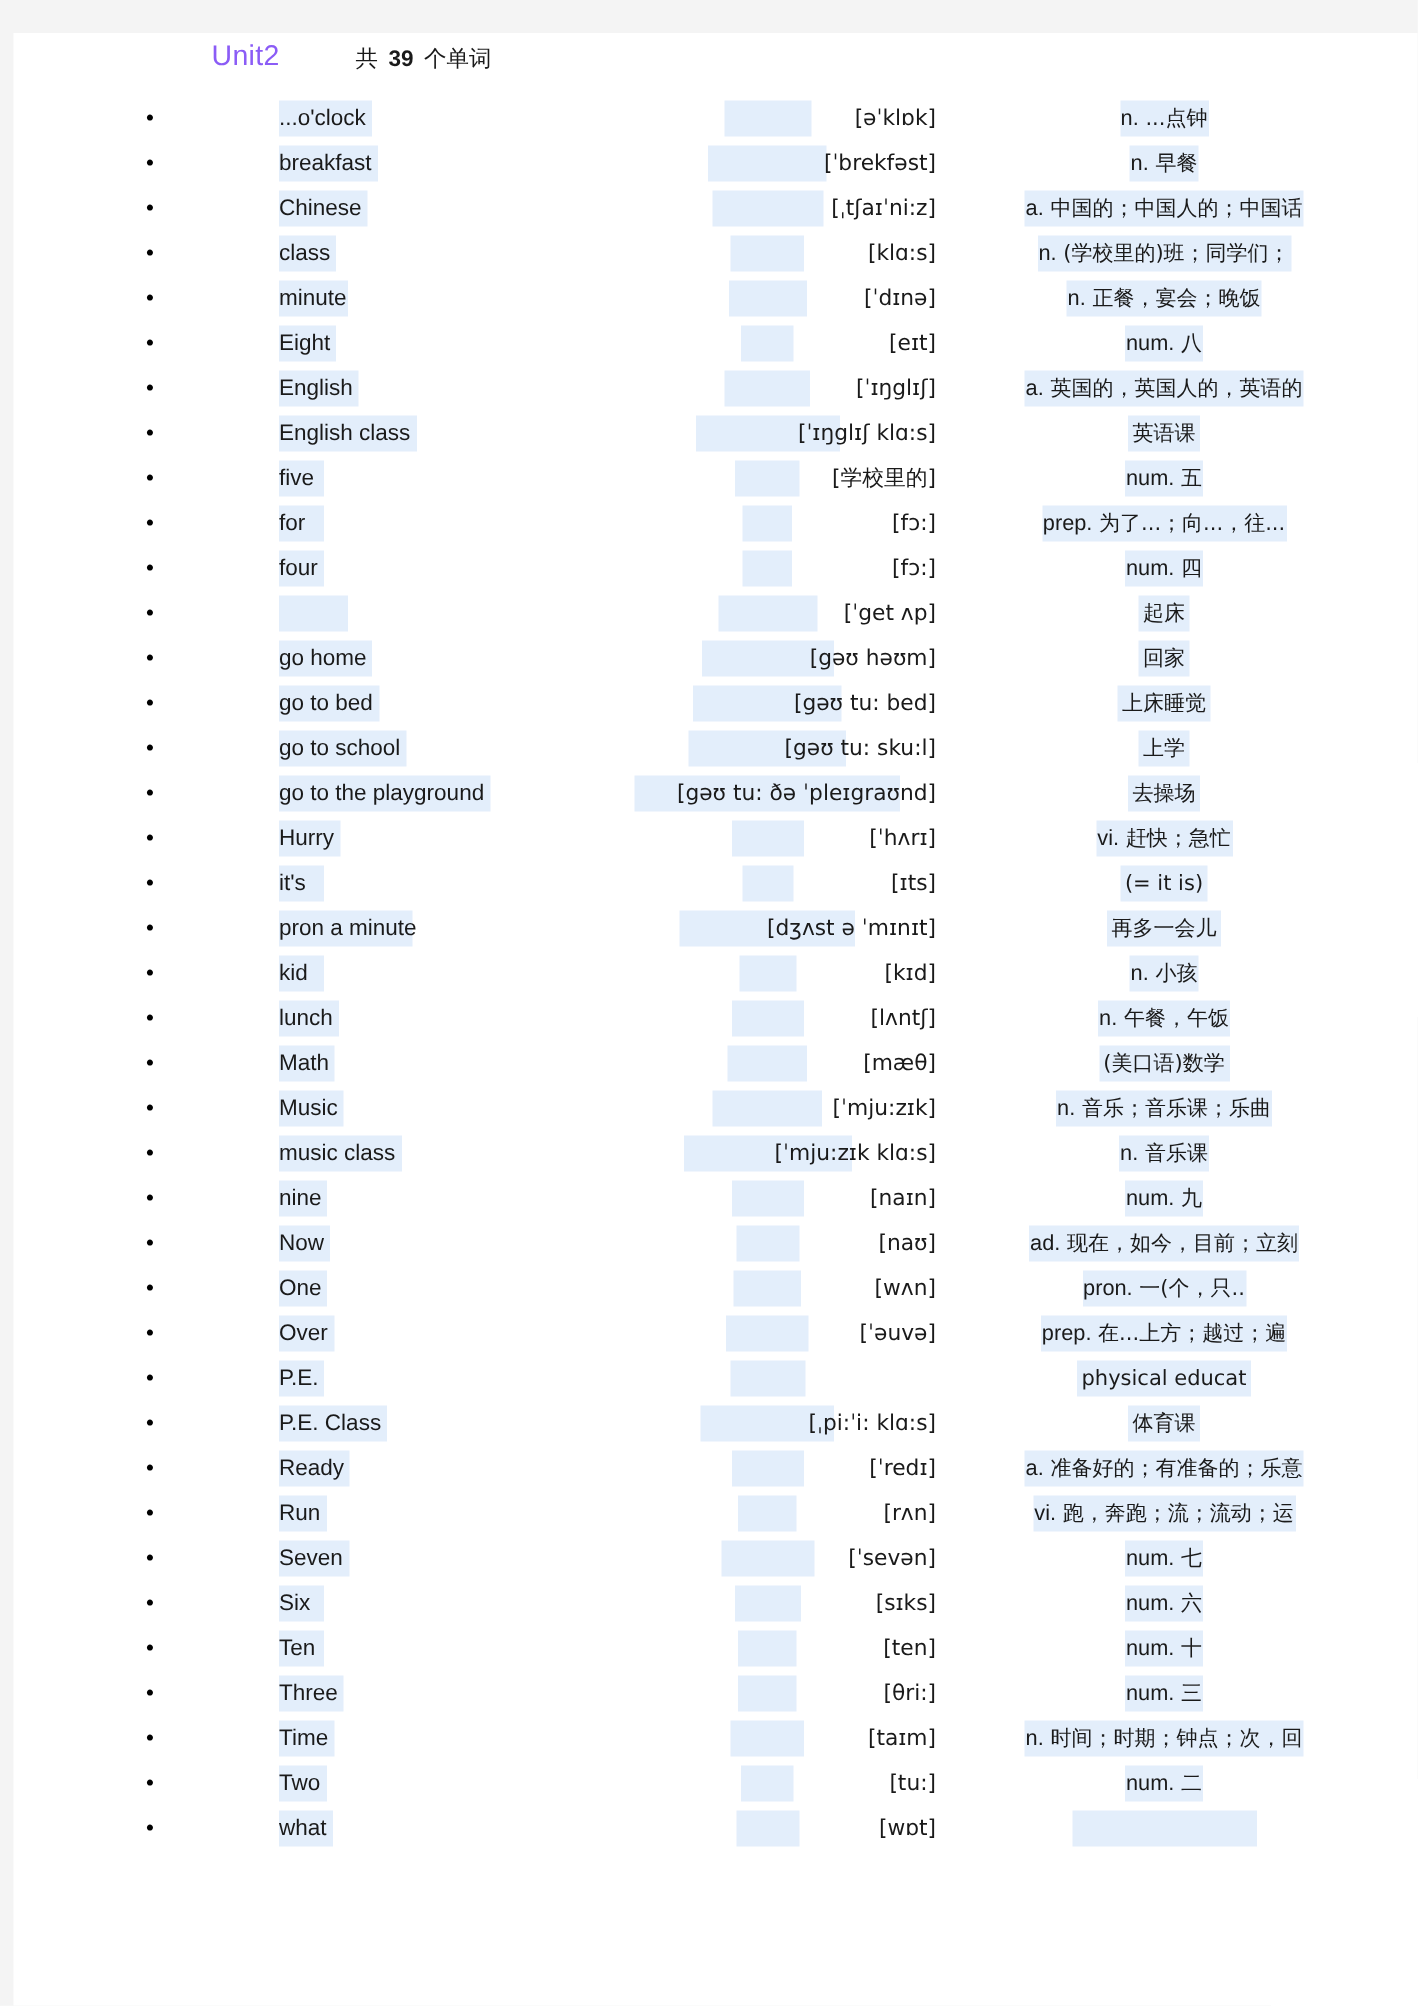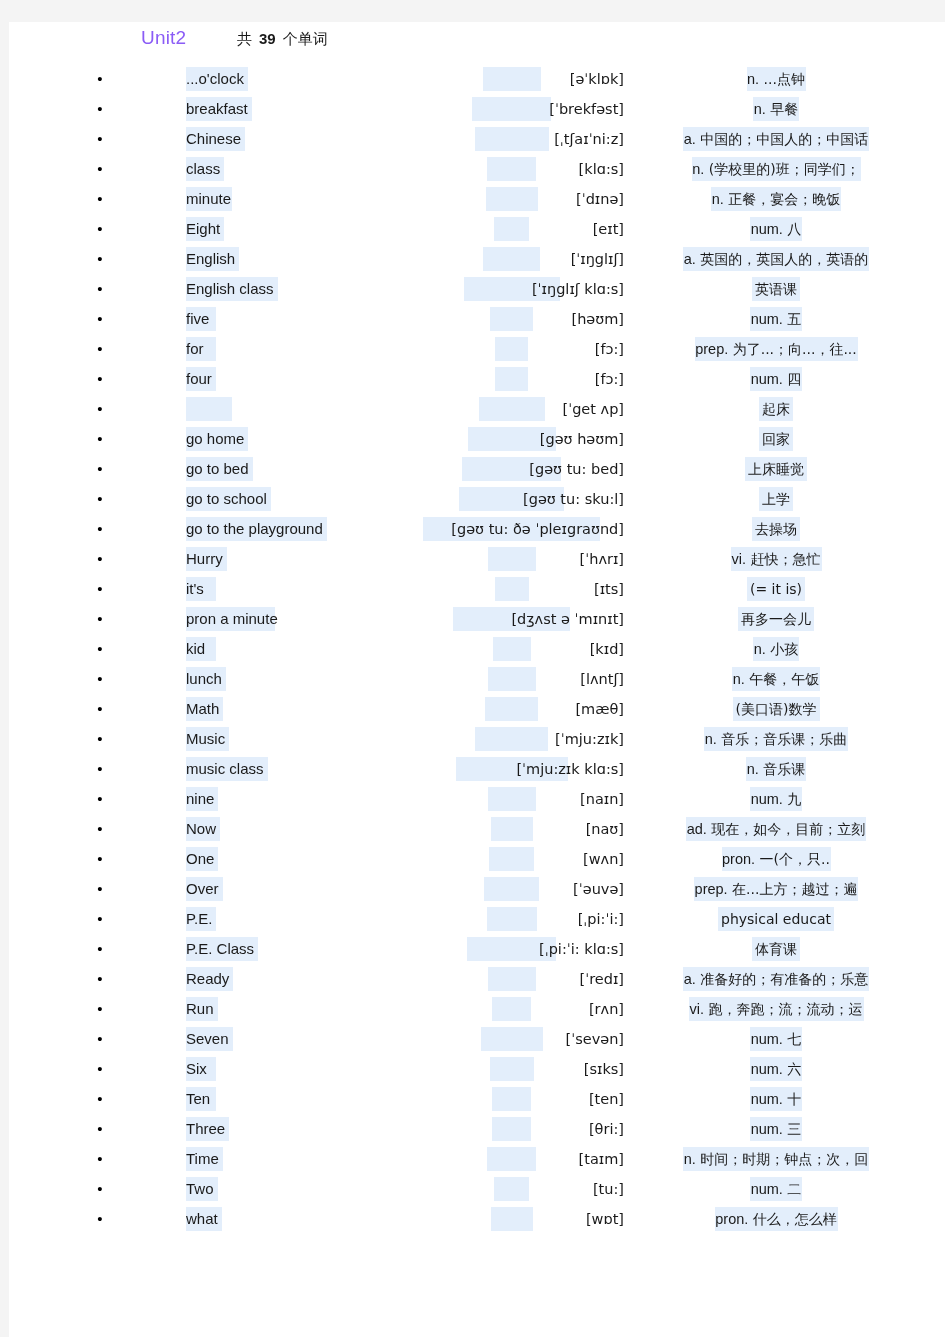"[həʊm]" div.cell { text: həʊm -> 学校里的 }
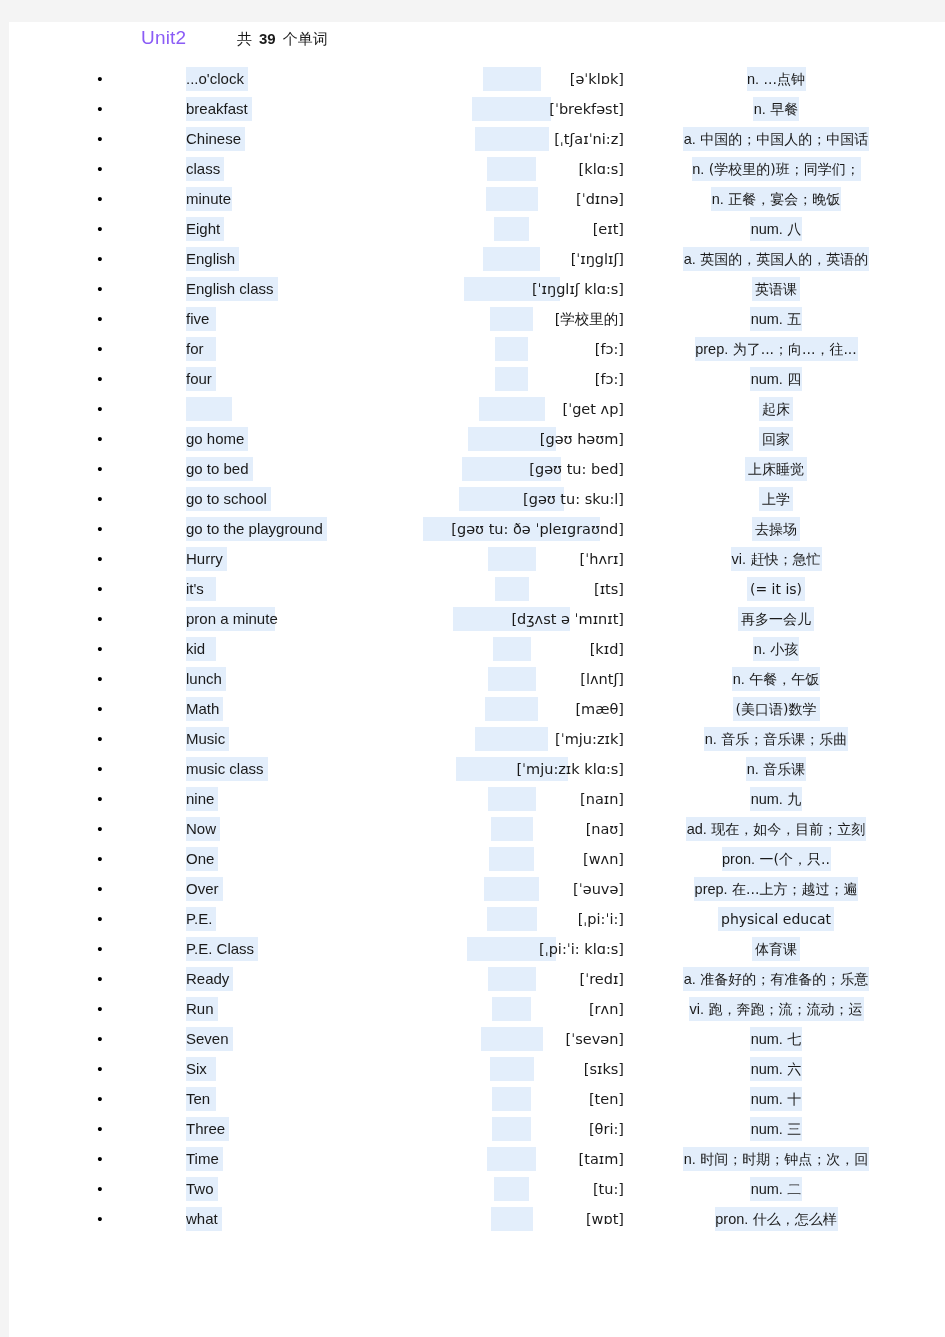"[ˌpi:ˈi:]" div.cell { html: <div>[ˌpi:ˈi:]</div> -> none }
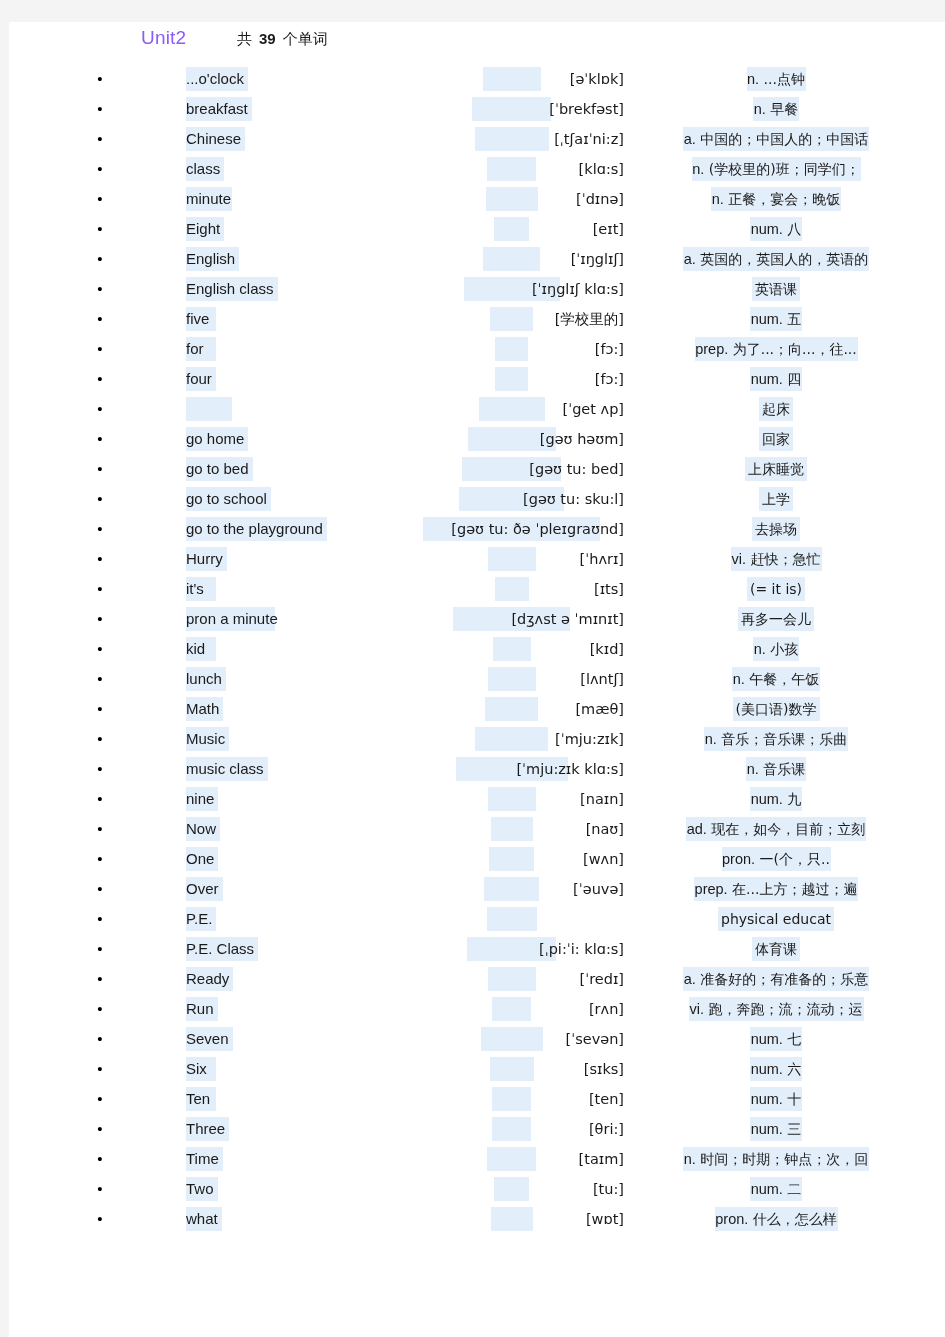"pron. 什么，怎么样" div.cell { html: <div><span>pron.</span> <span>什么，怎么样</span></div> -> none }
